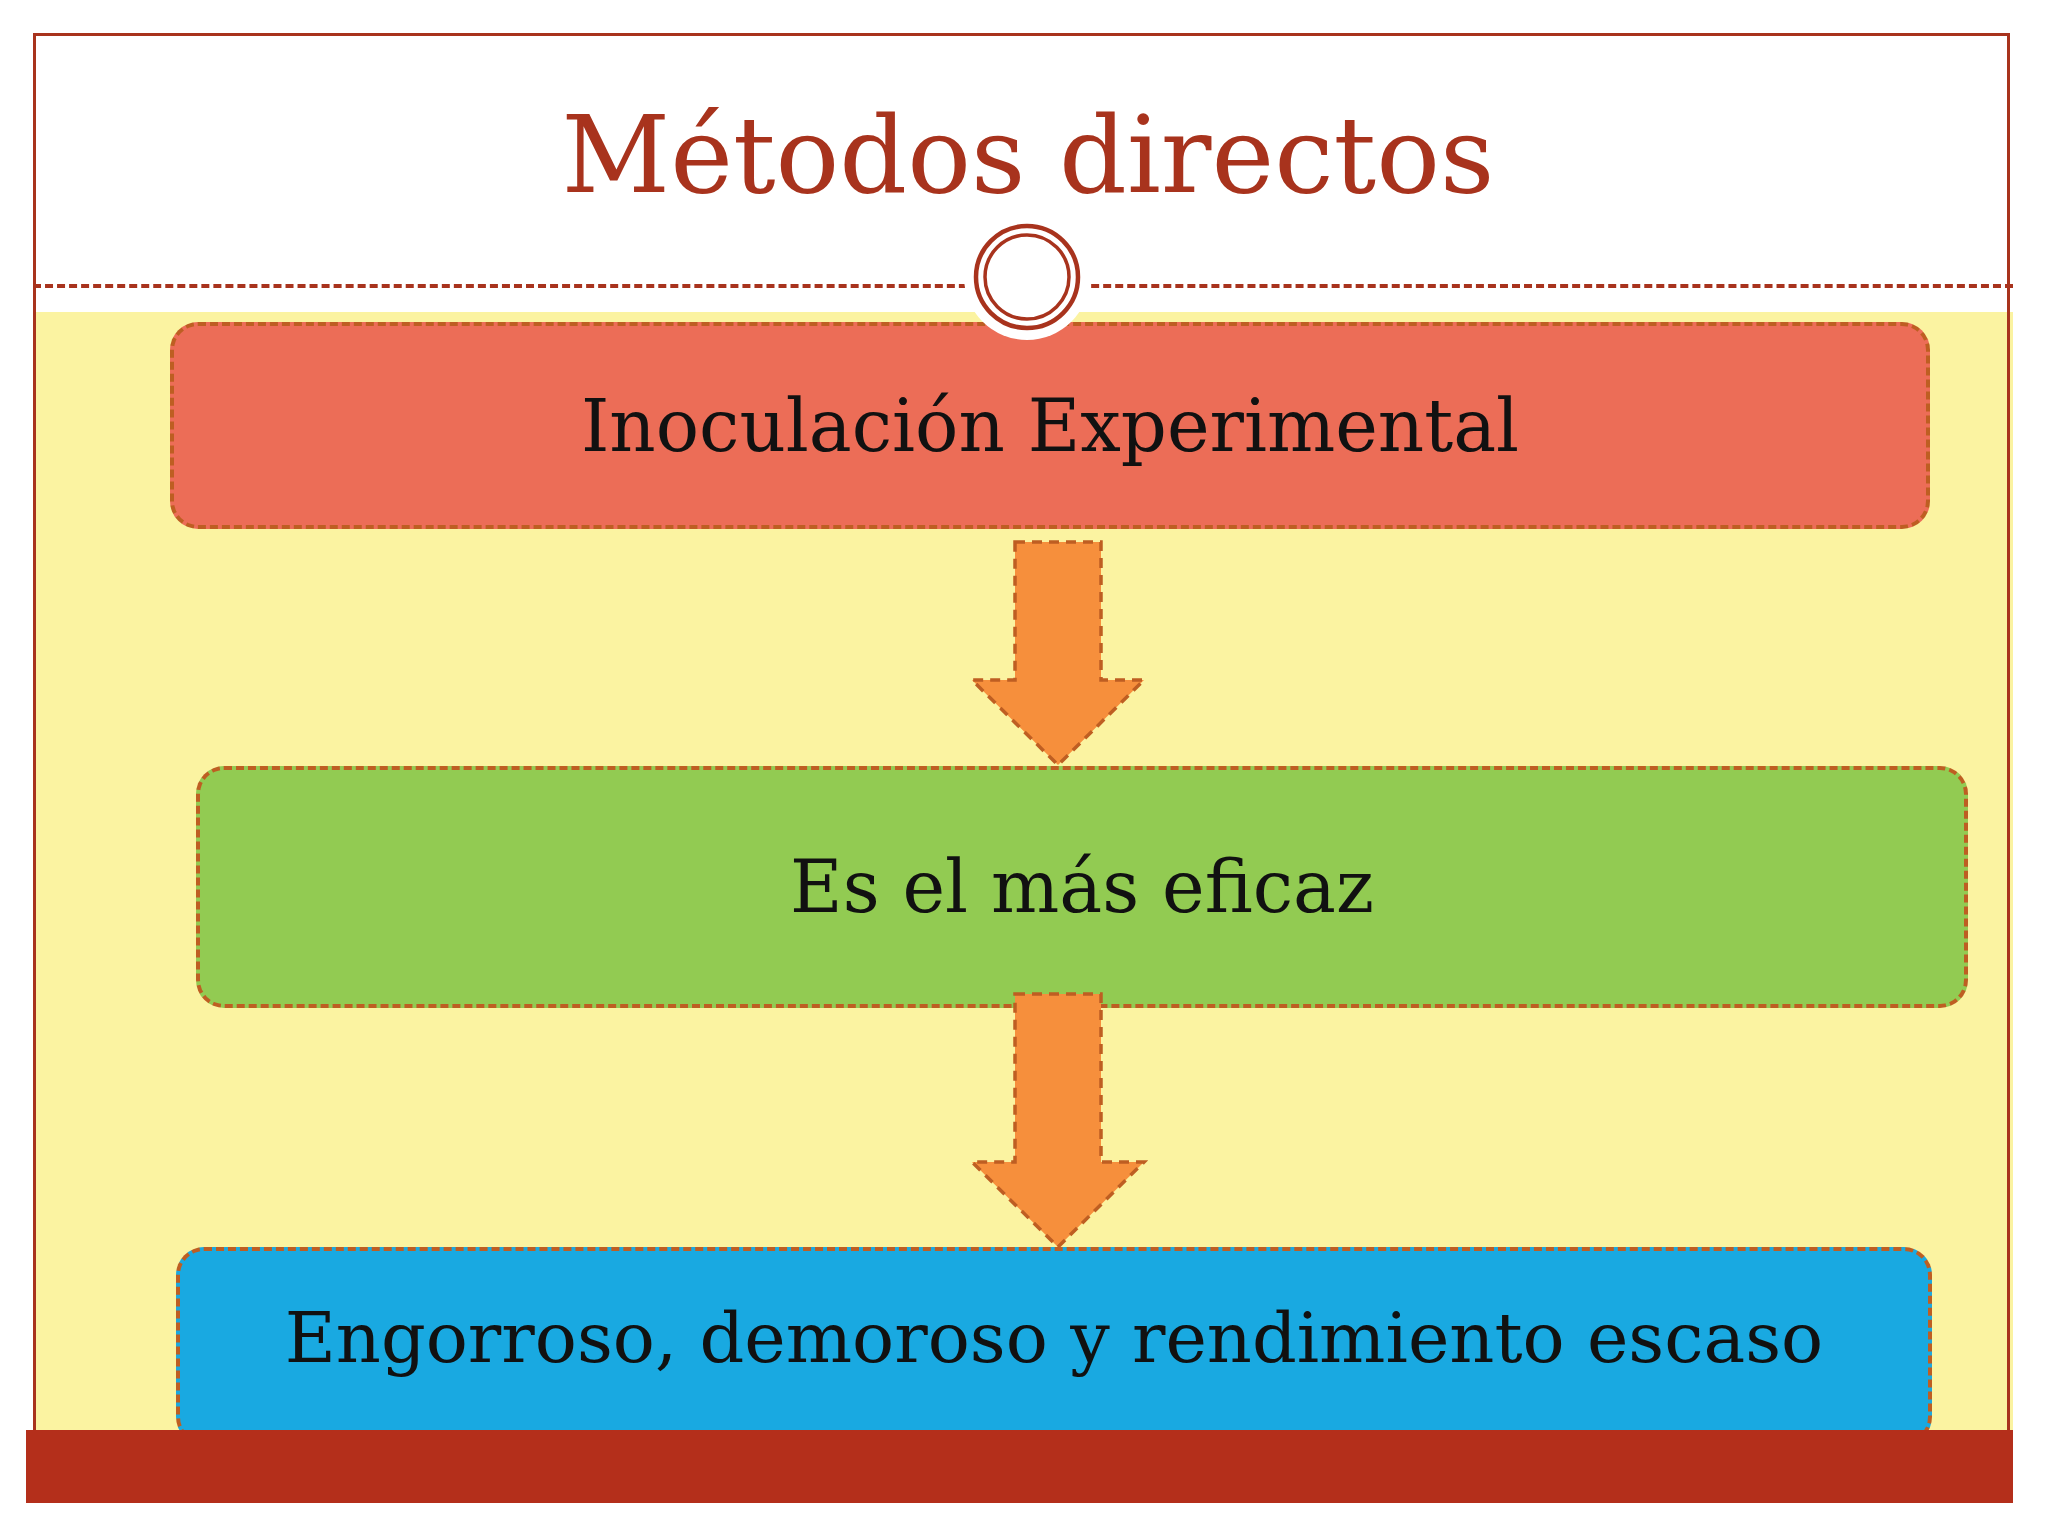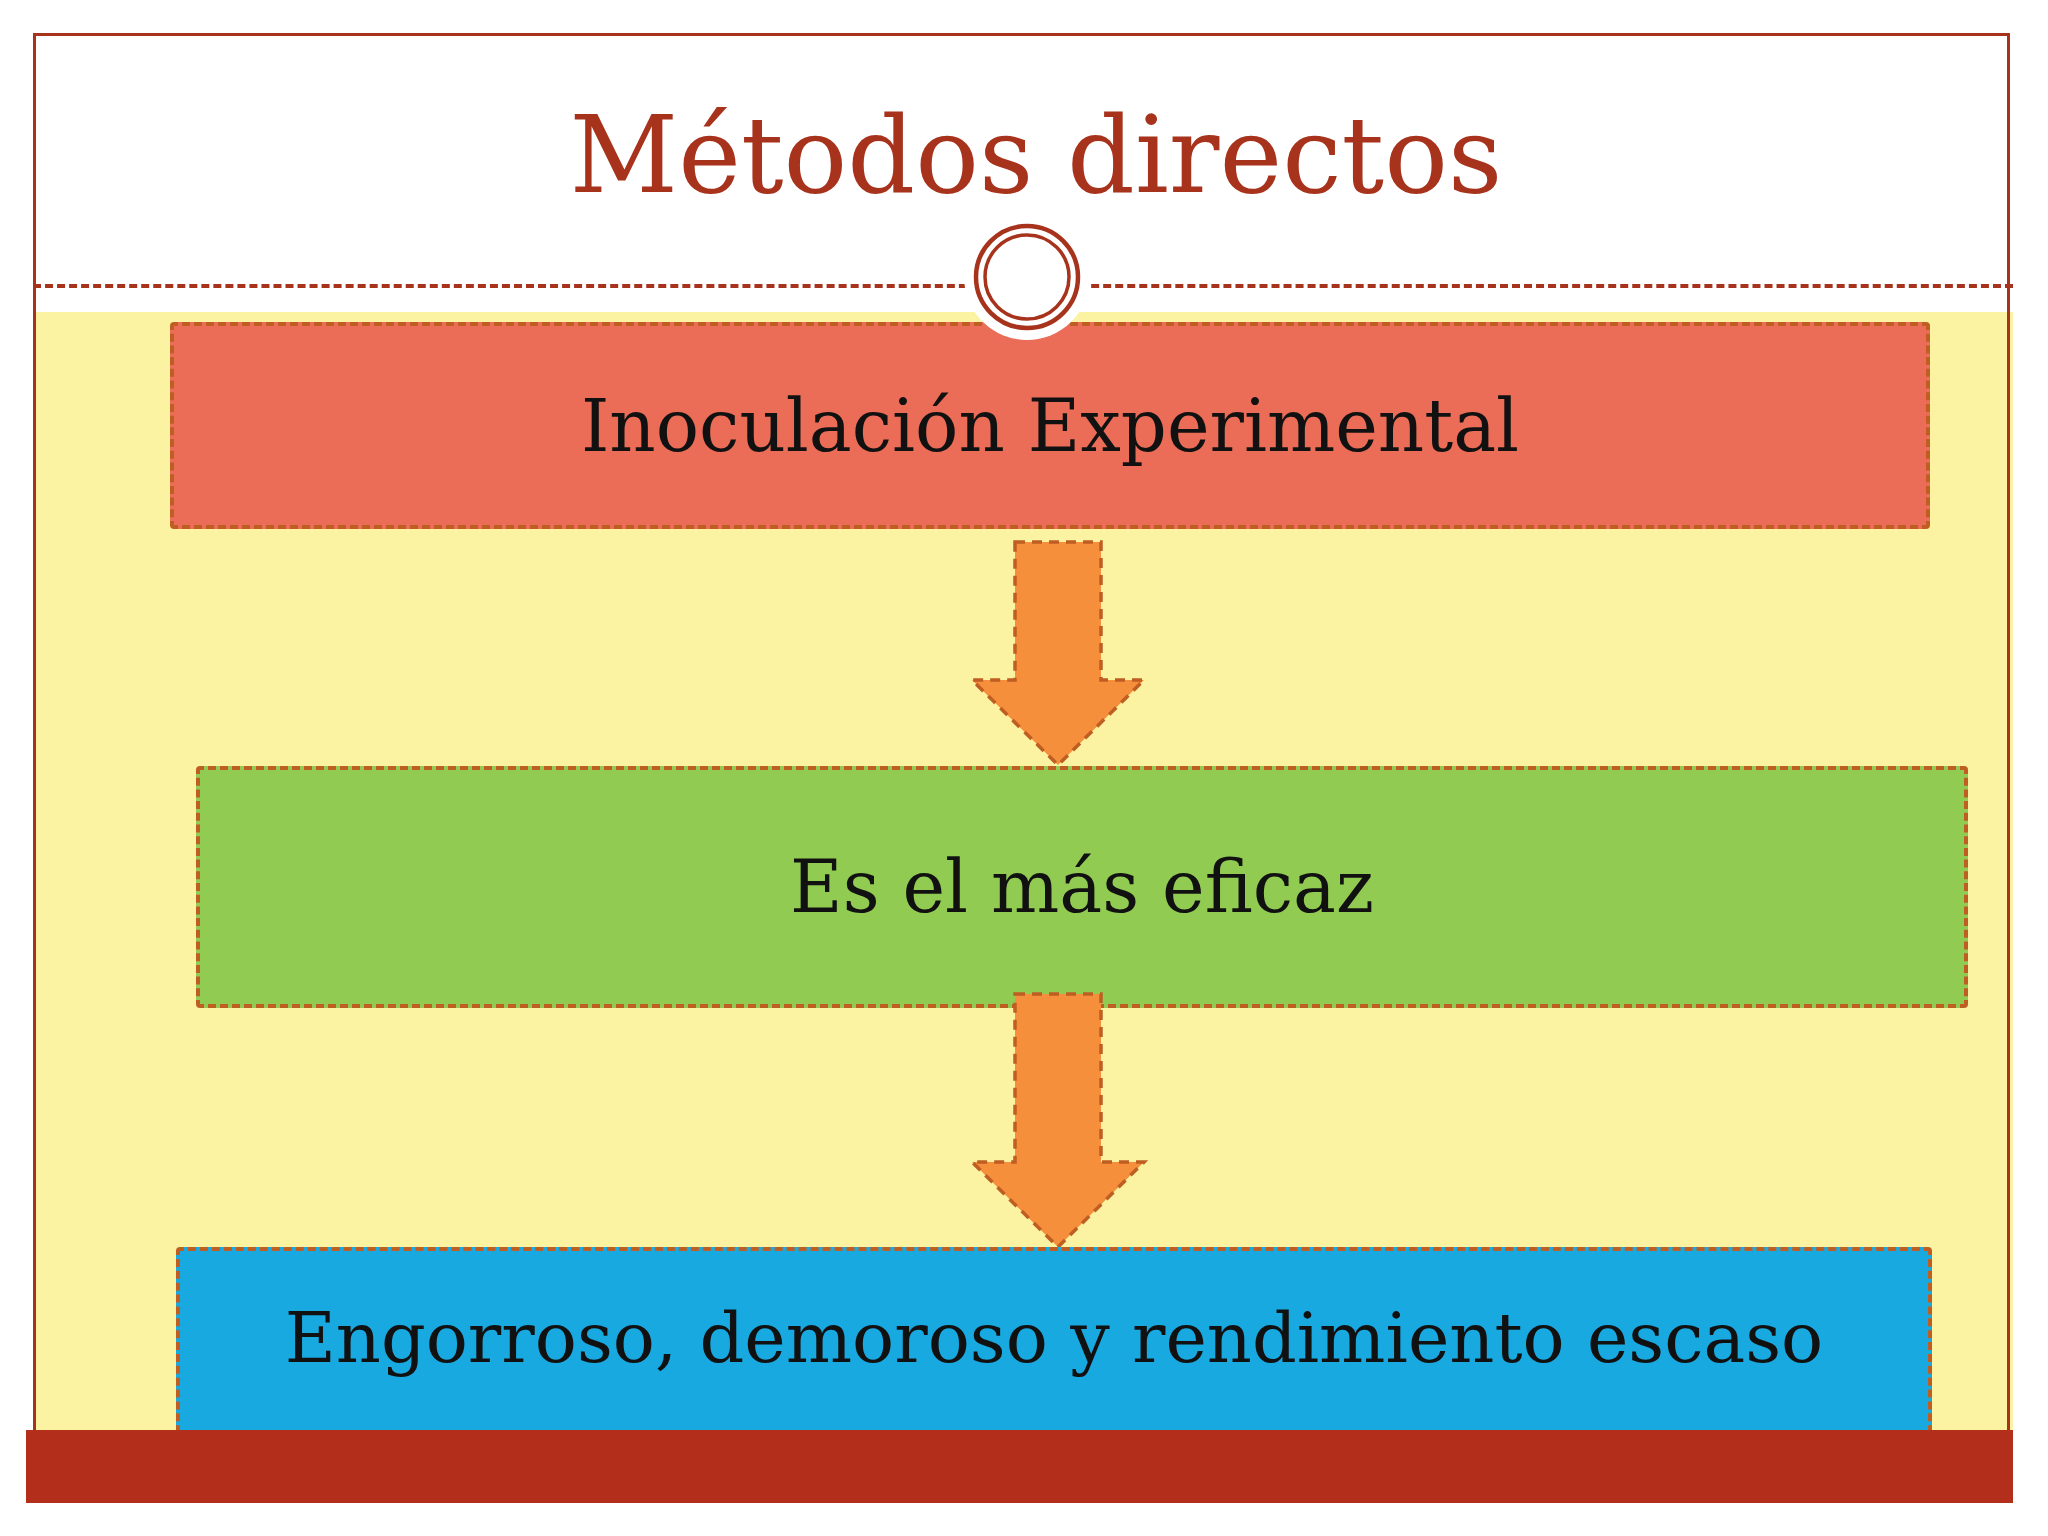"Métodos directos" .title { left: 33px -> 25px }
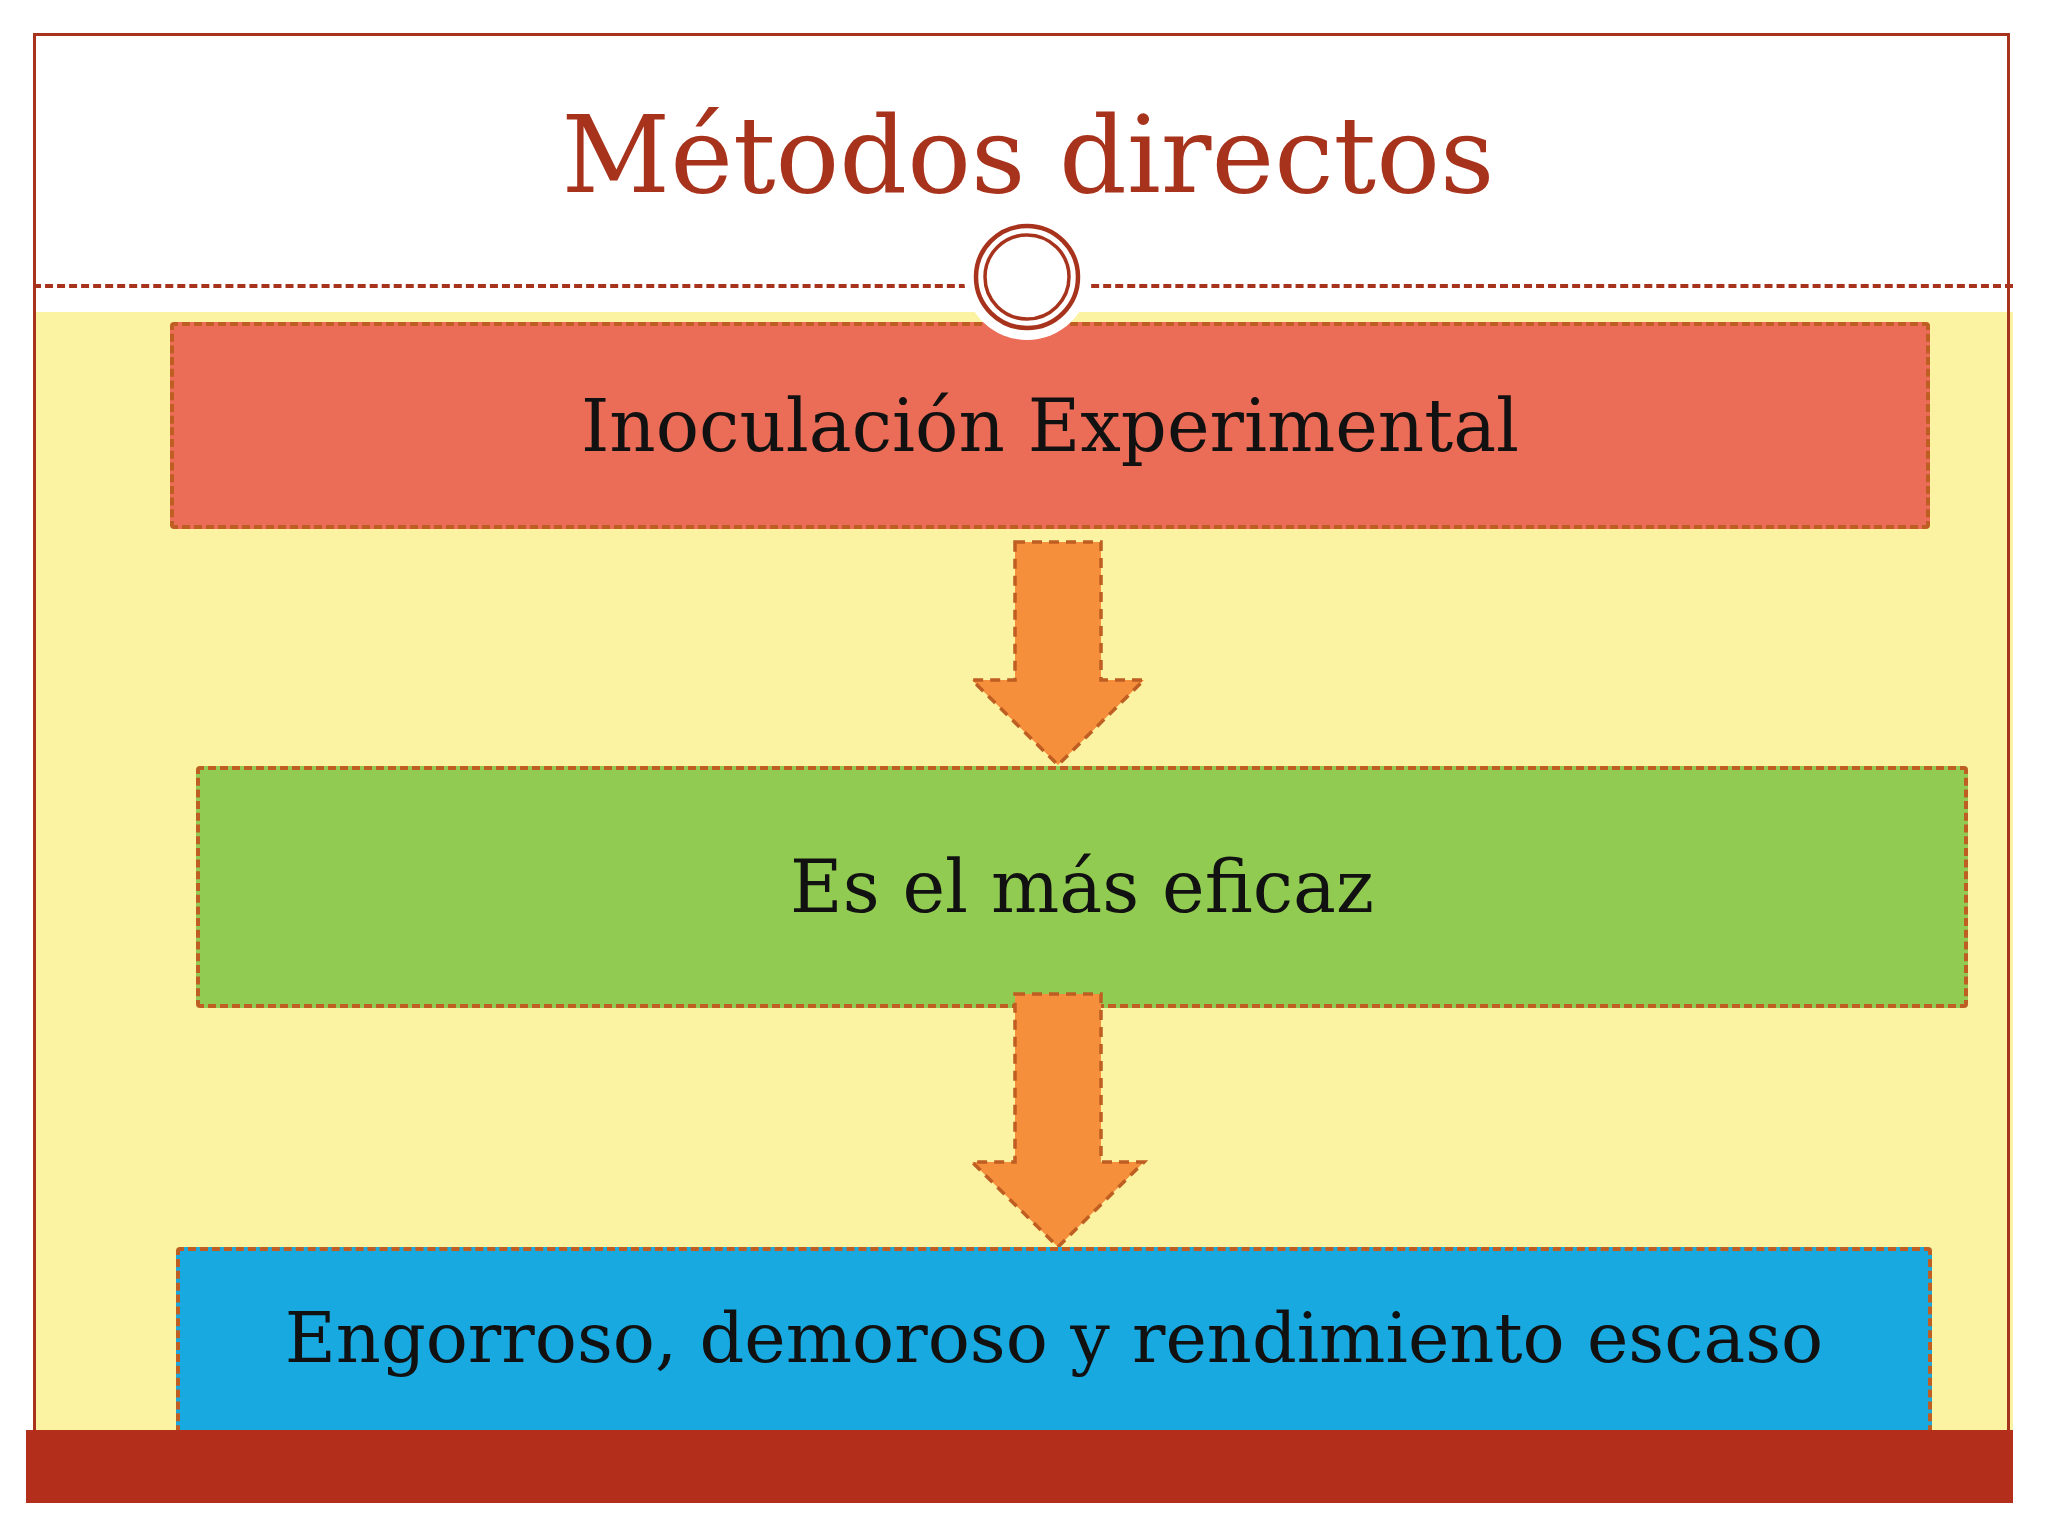"Inoculación Experimental" .flow-box { border-radius: 4px -> 28px }
